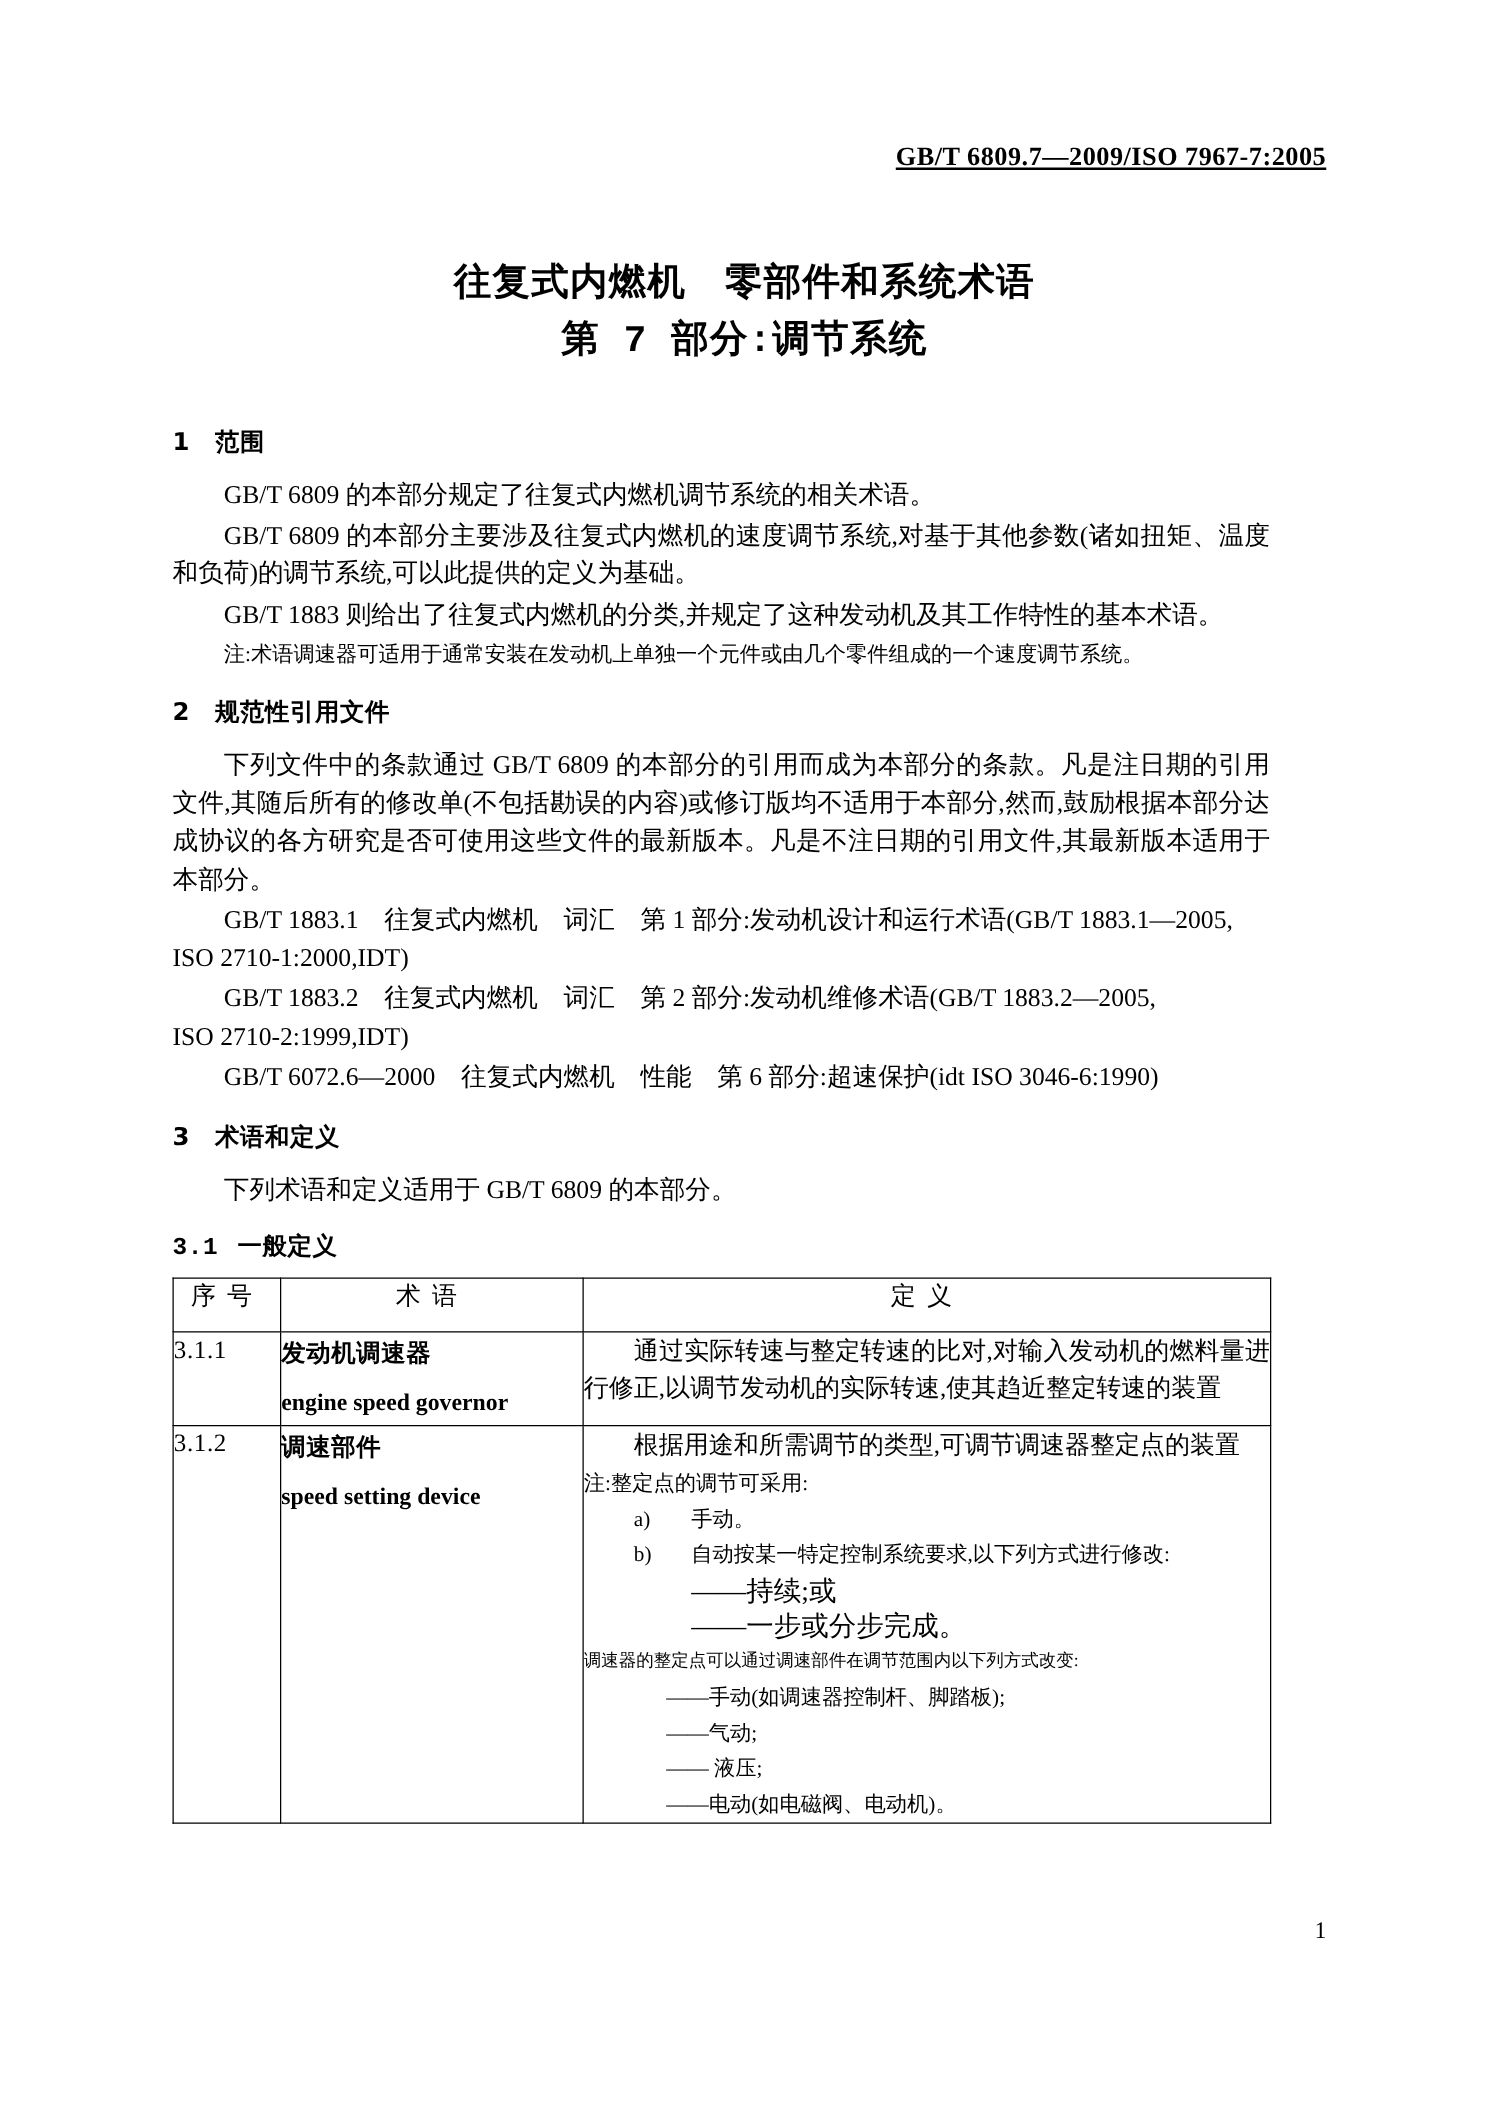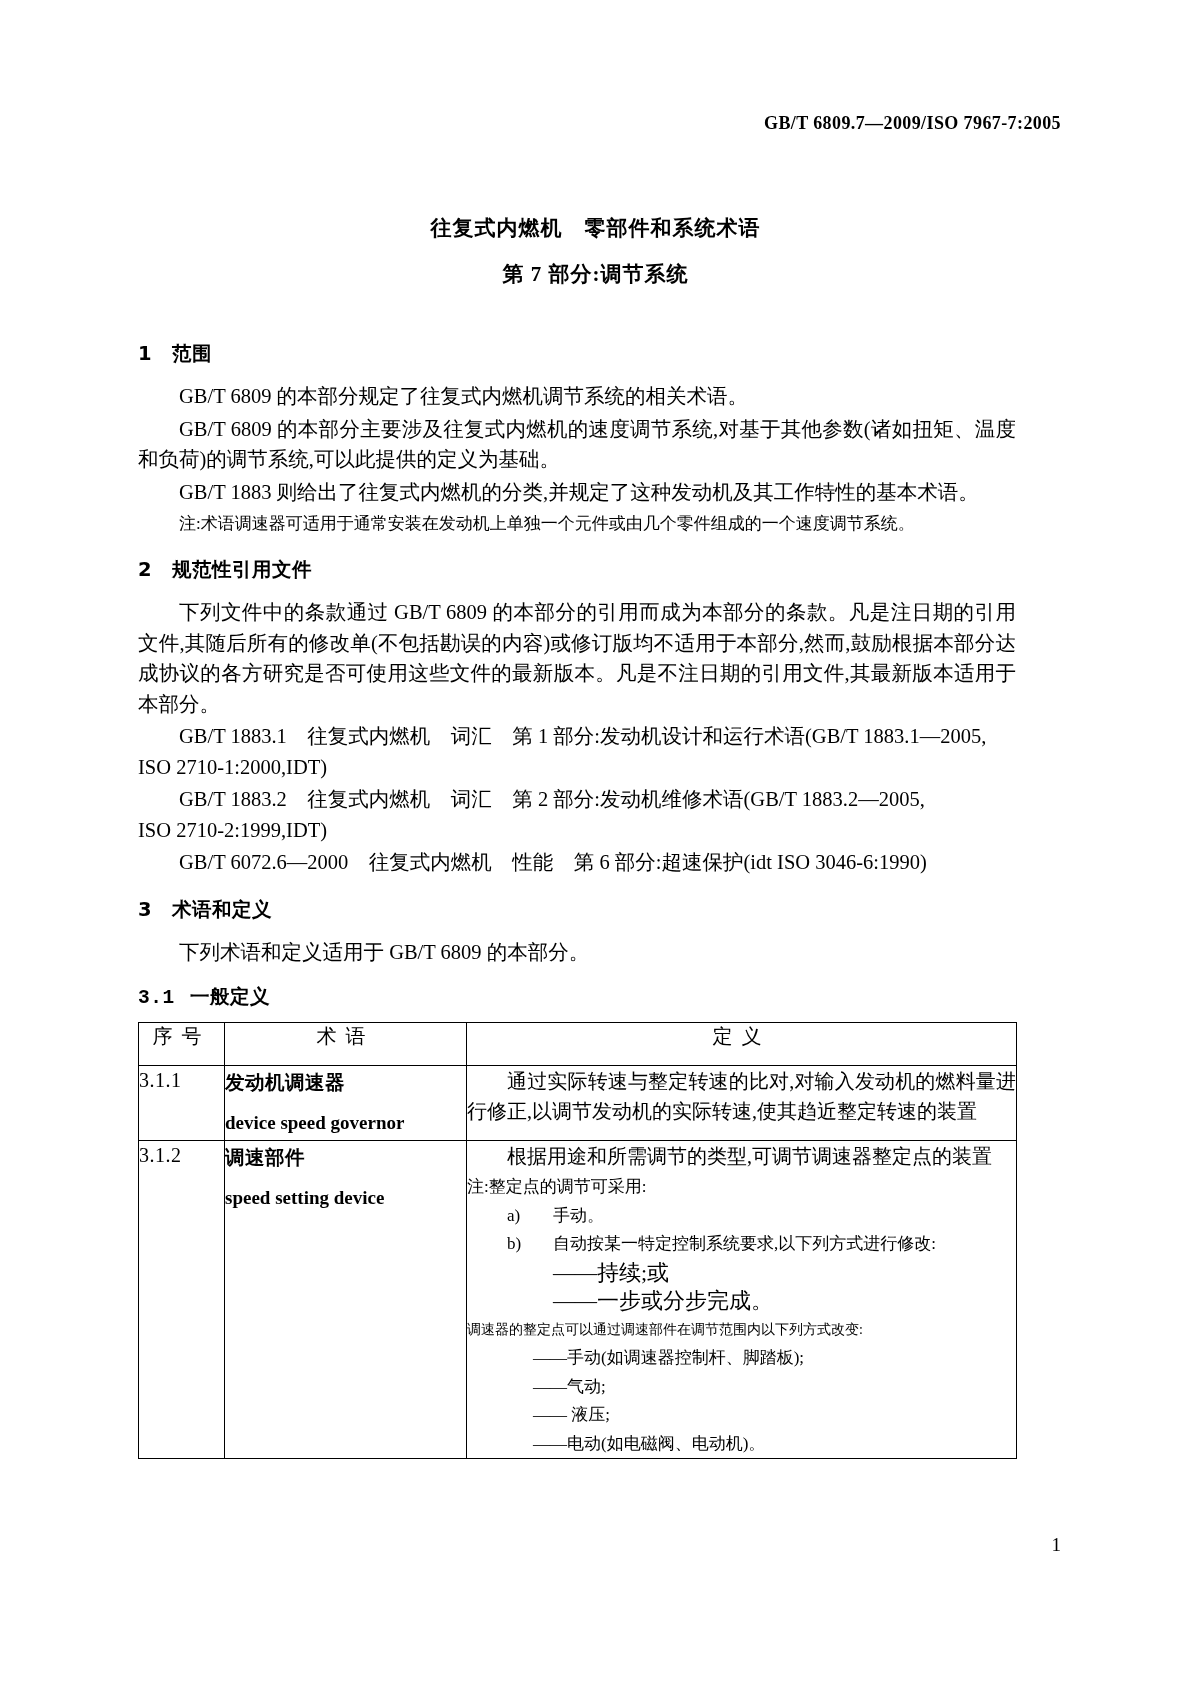"GB/T 6809.7—2009/ISO 7967-7:2005" .runhead { font-size: 18px -> 21px; text-decoration: none -> underline }
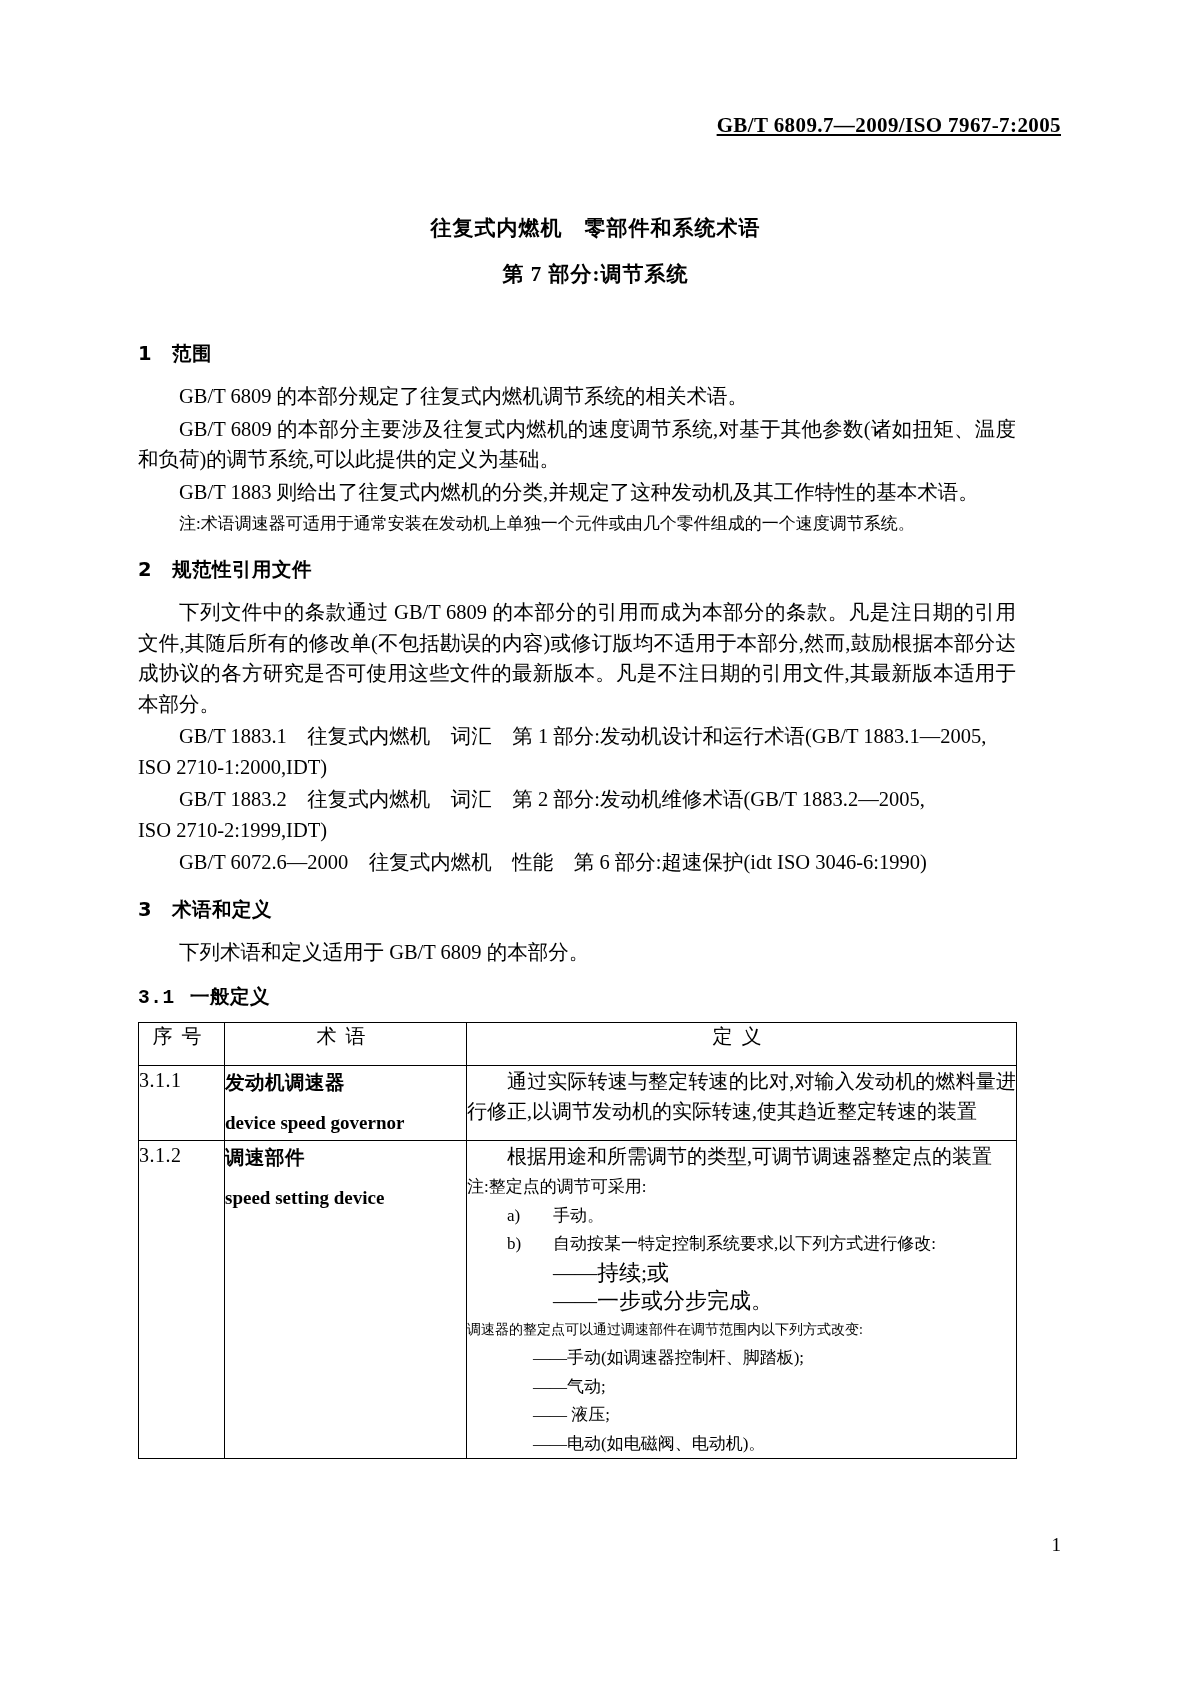"往复式内燃机 零部件和系统术语" .doctitle { font-family: Liberation Serif, serif -> Liberation Mono, monospace; font-size: 21px -> 30px }
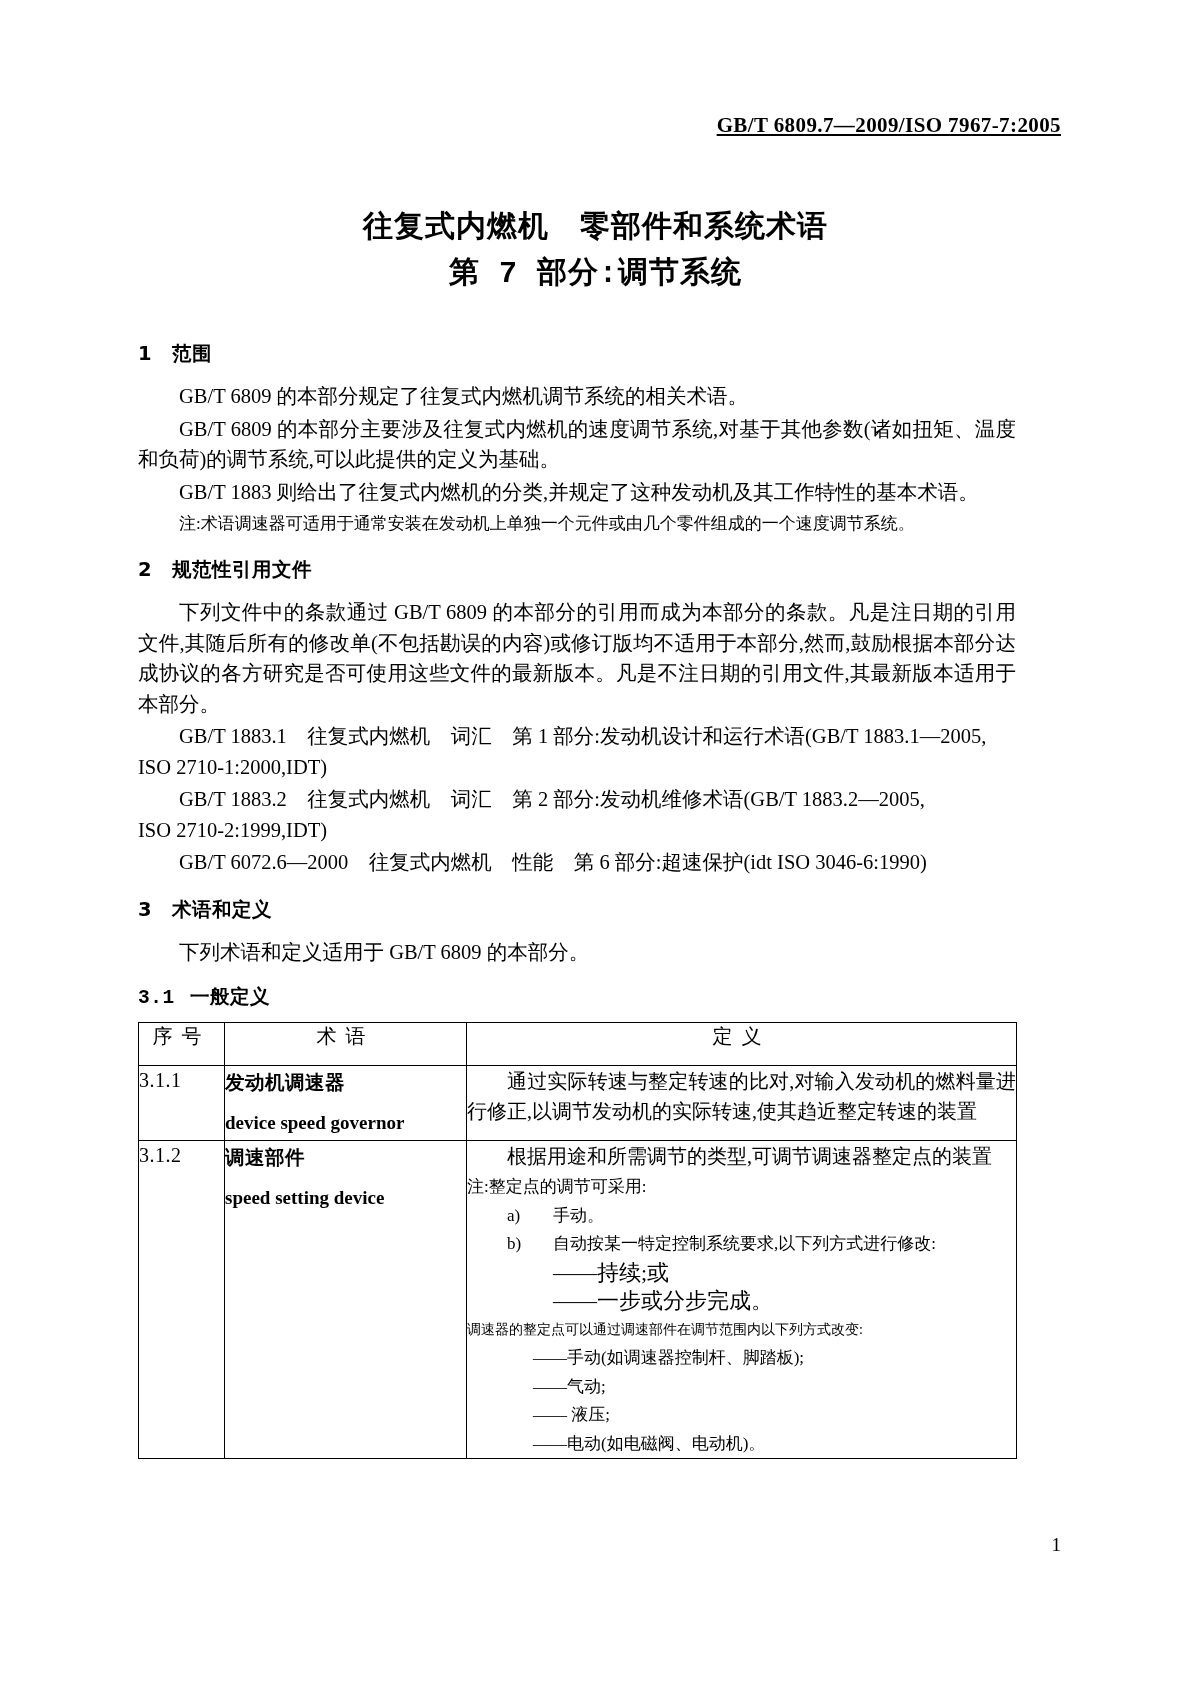"device speed governor" div.en { text: device -> engine }
